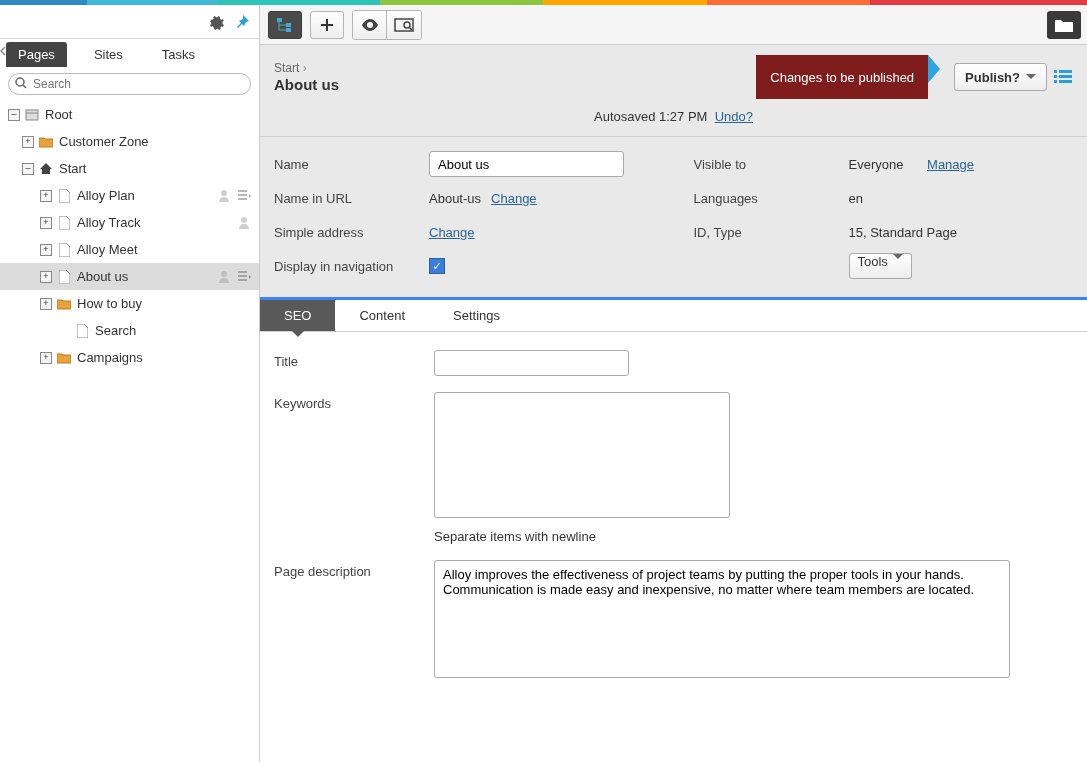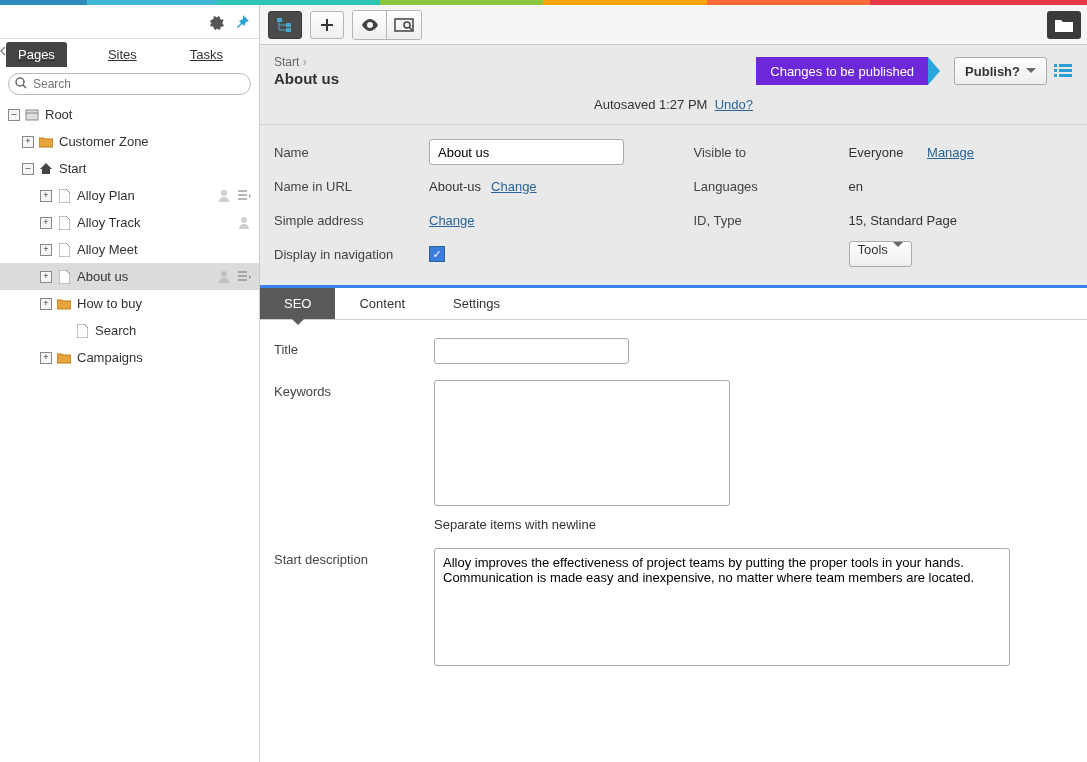"Pages" .nav-tabs { gap: 29px -> 15px; text-decoration: underline -> none }
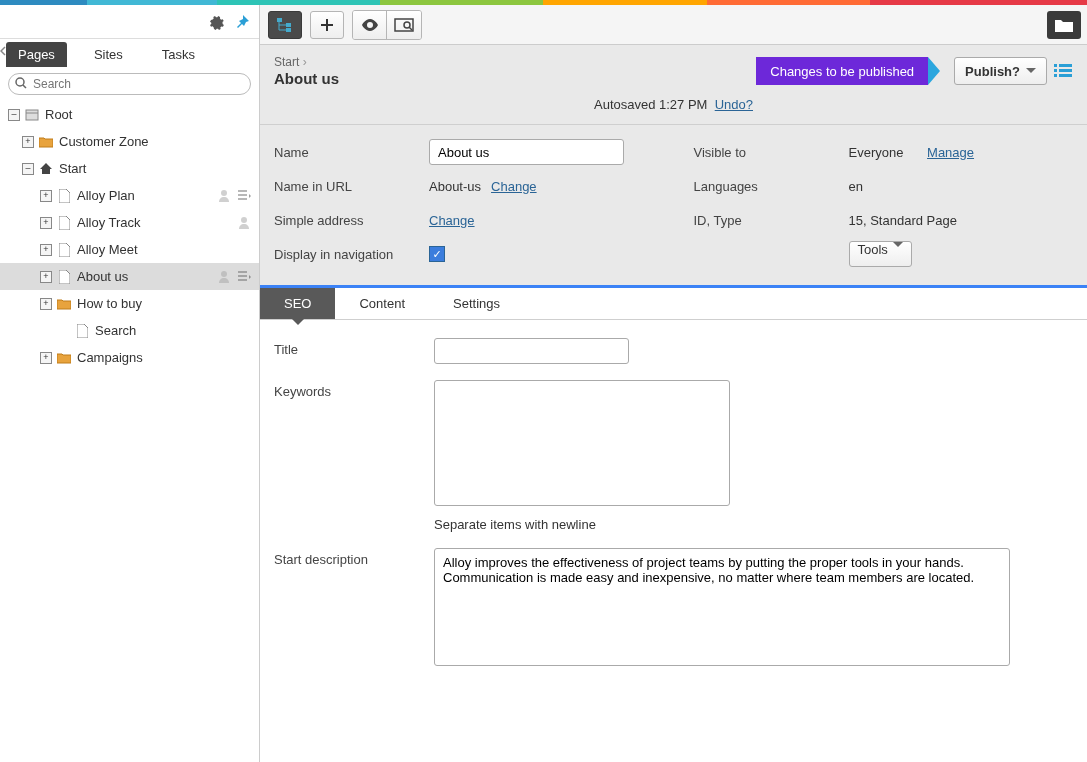"Changes to be published" .status-arrow { background: #6d28d9 -> #7f1d1d; height: 28px -> 44px }
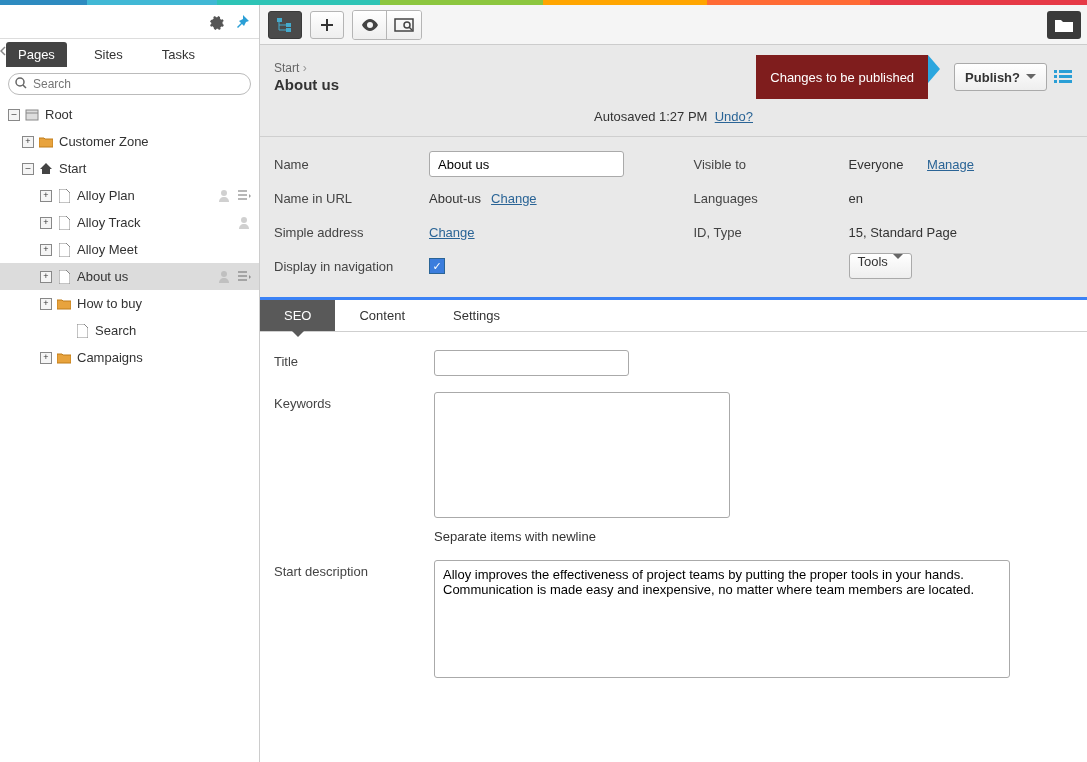"Start description" div.form-label { text: Start -> Page }
